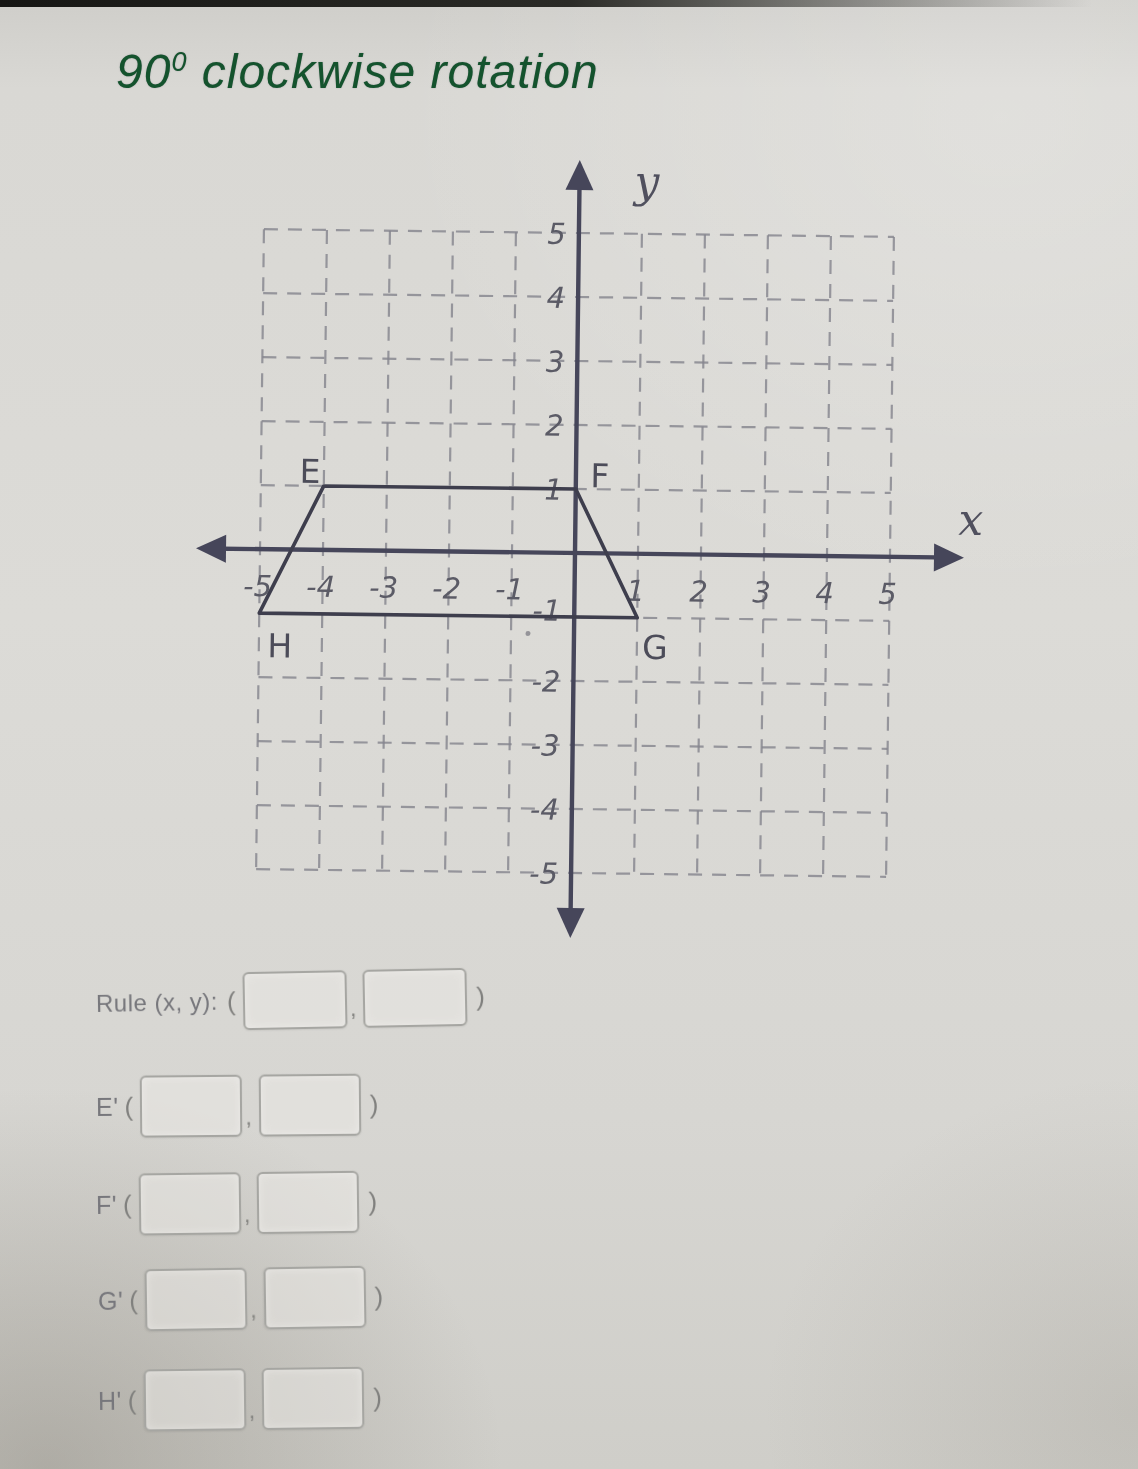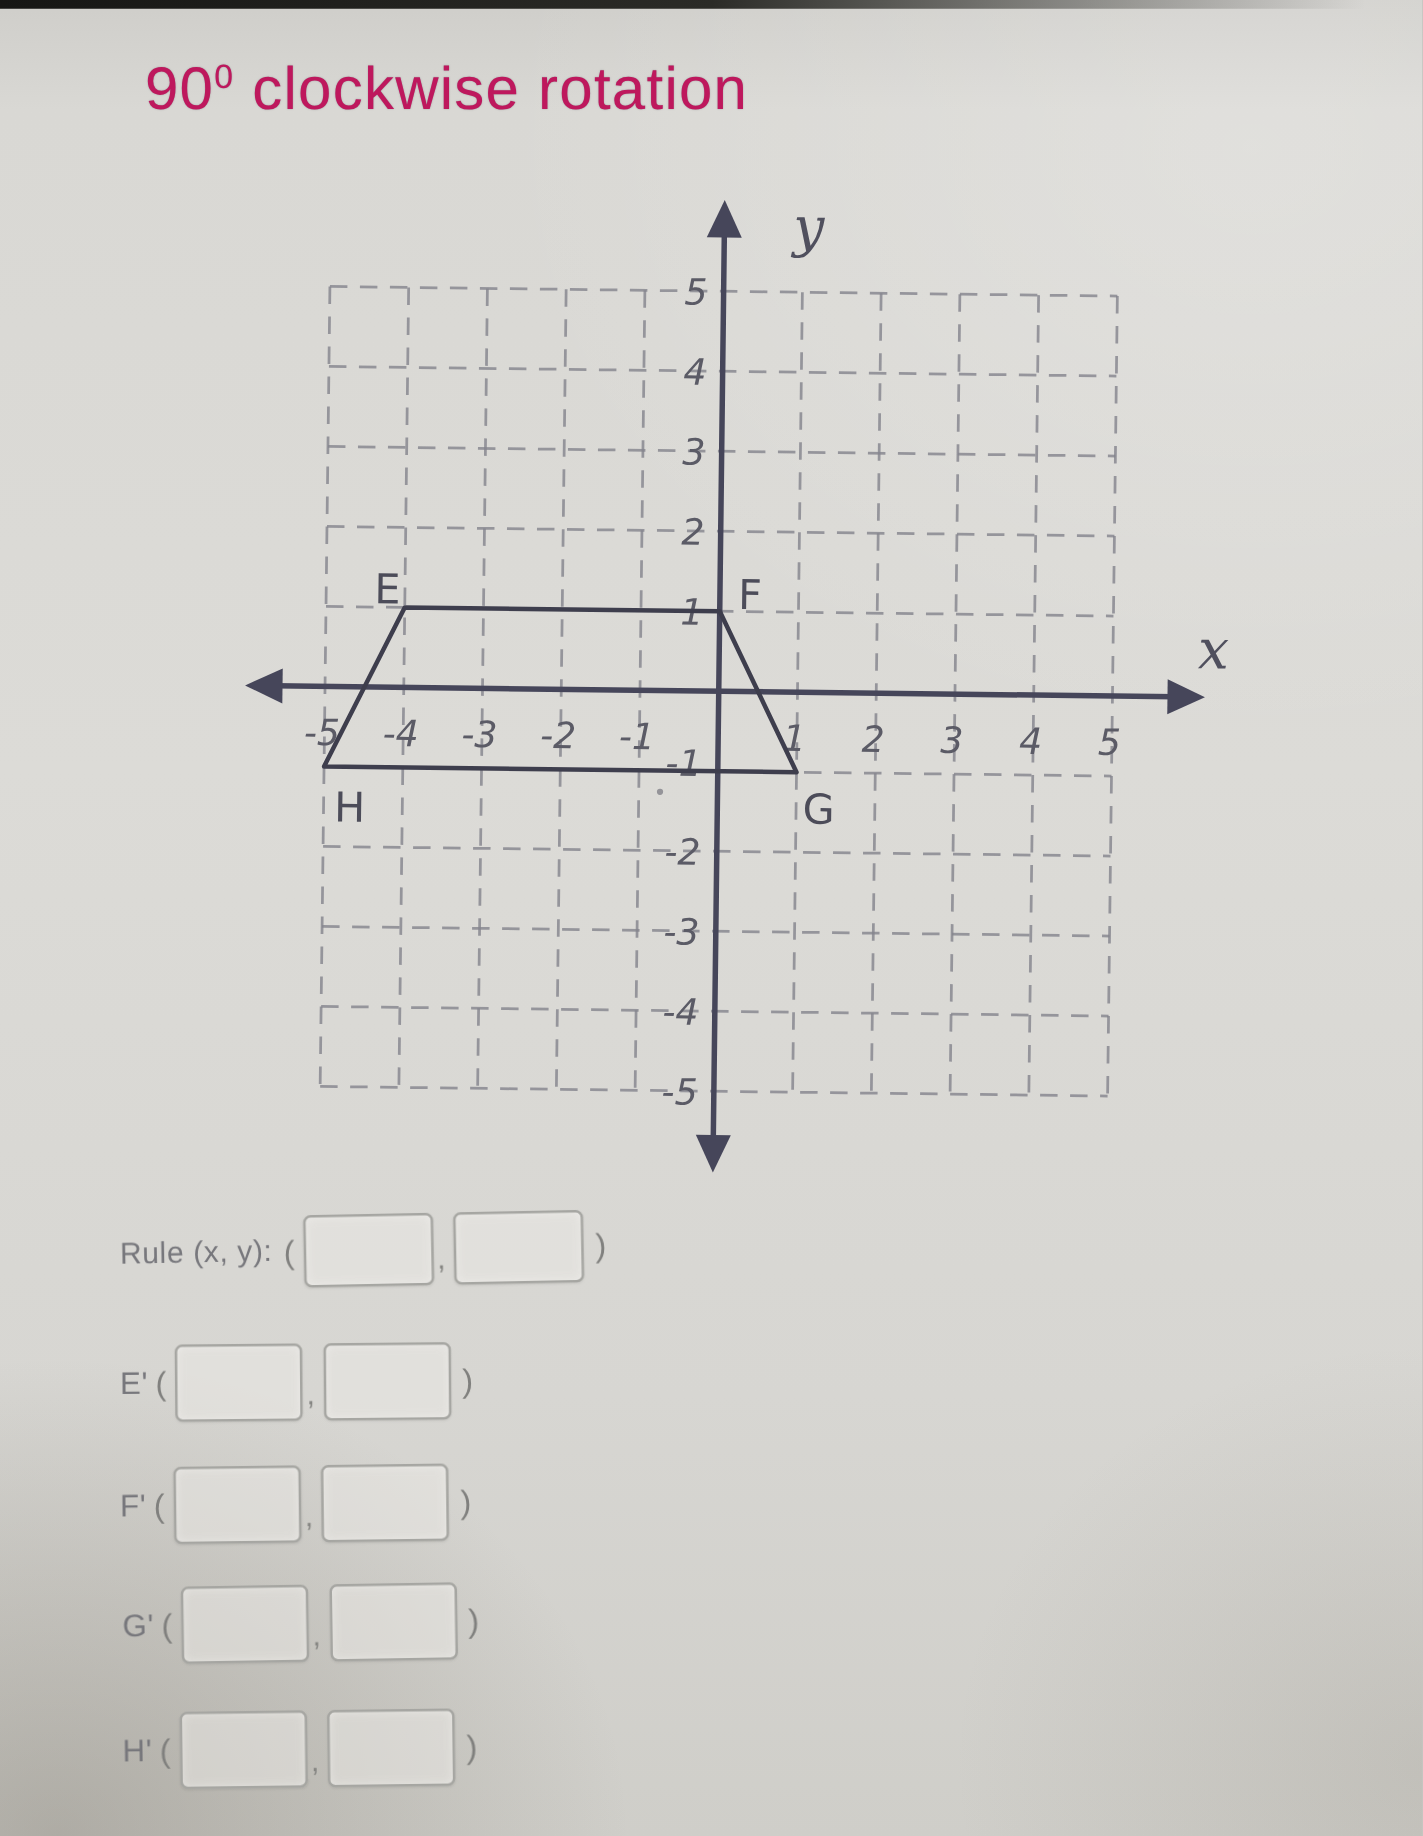"900 clockwise rotation" .title { color: #be185d -> #14532d; font-style: none -> italic }
